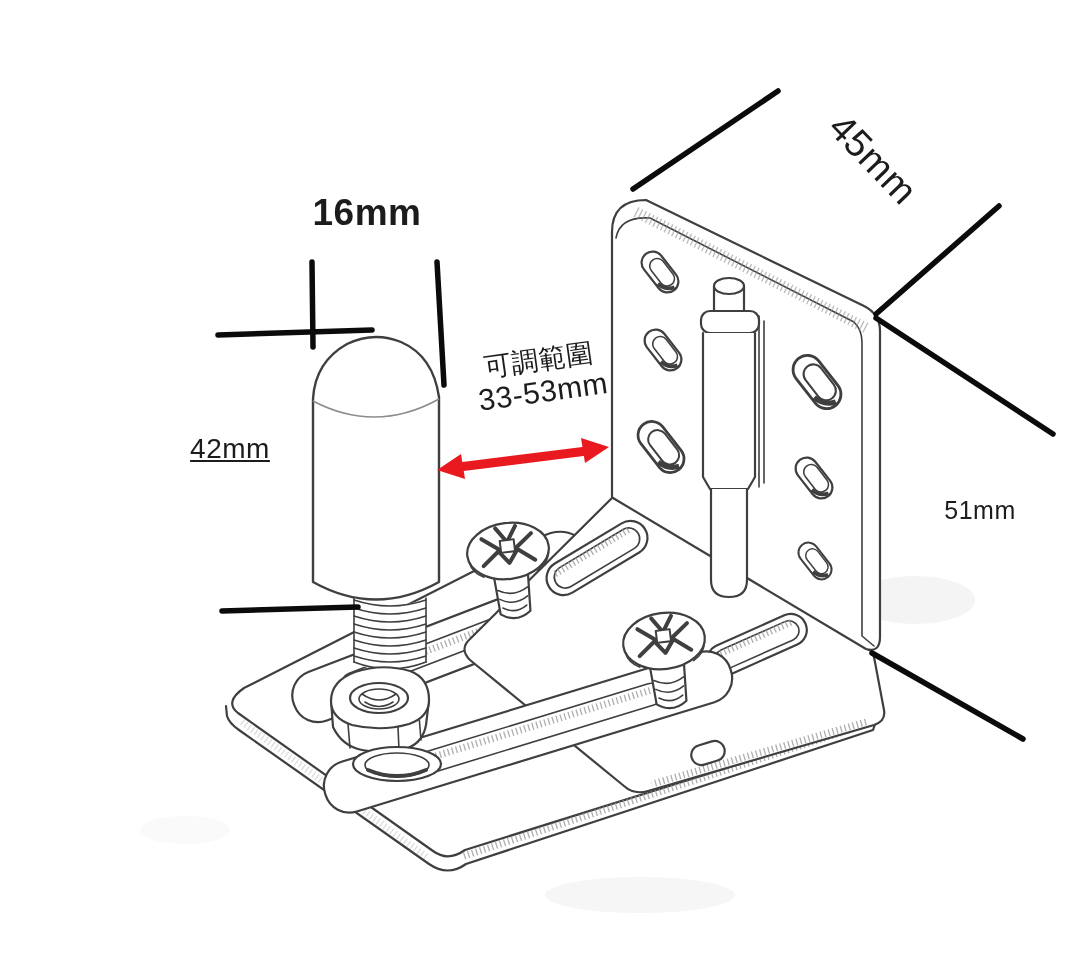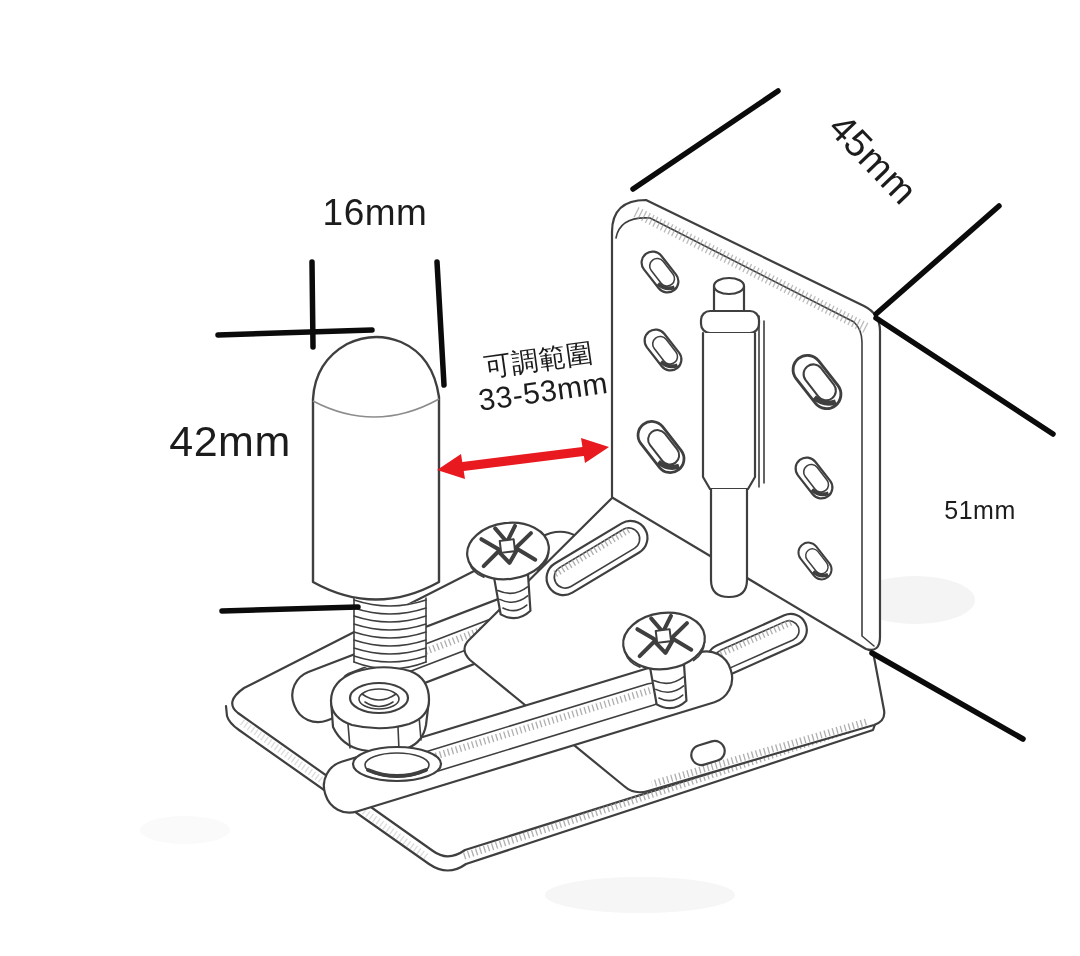"16mm" .lbl-16 { font-weight: none -> bold; left: 295px -> 287px }
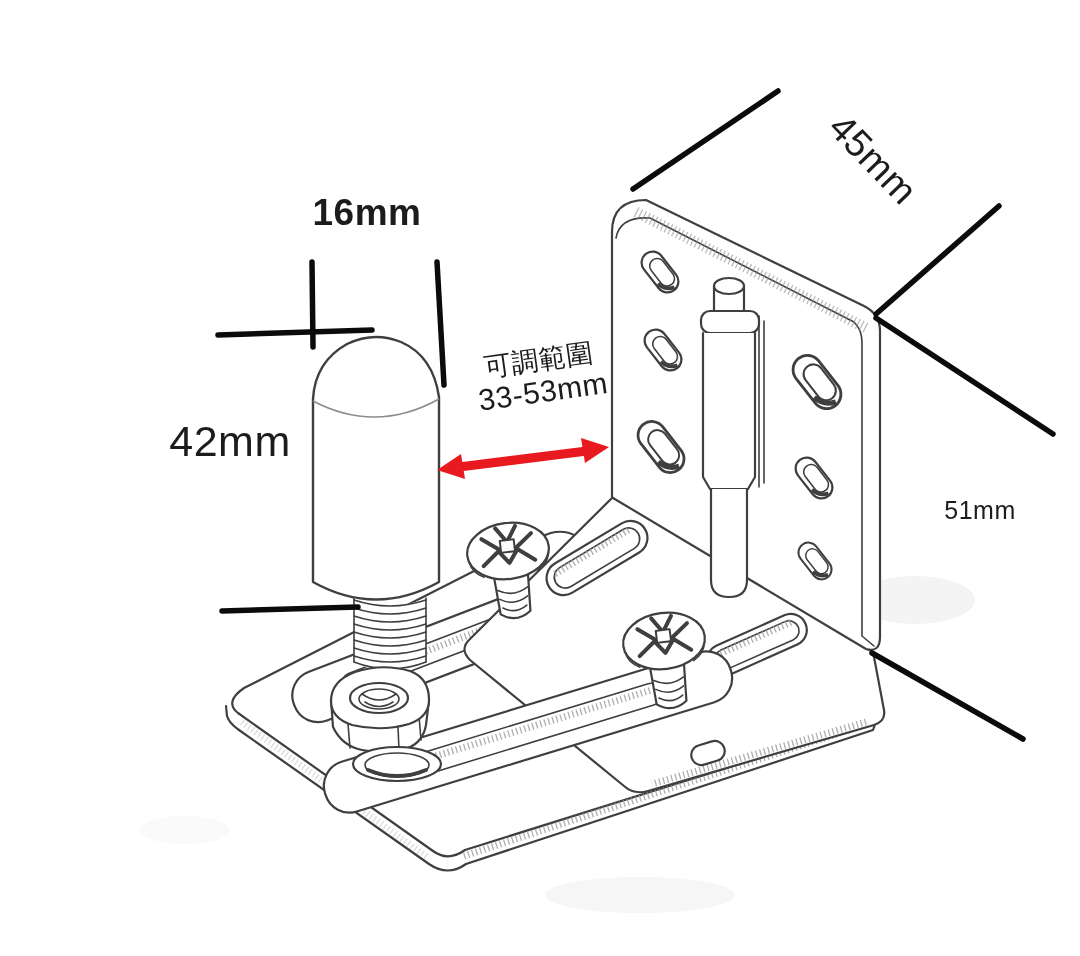"42mm" .lbl-42 { font-size: 43px -> 28px; text-decoration: none -> underline; top: 417px -> 433px }
